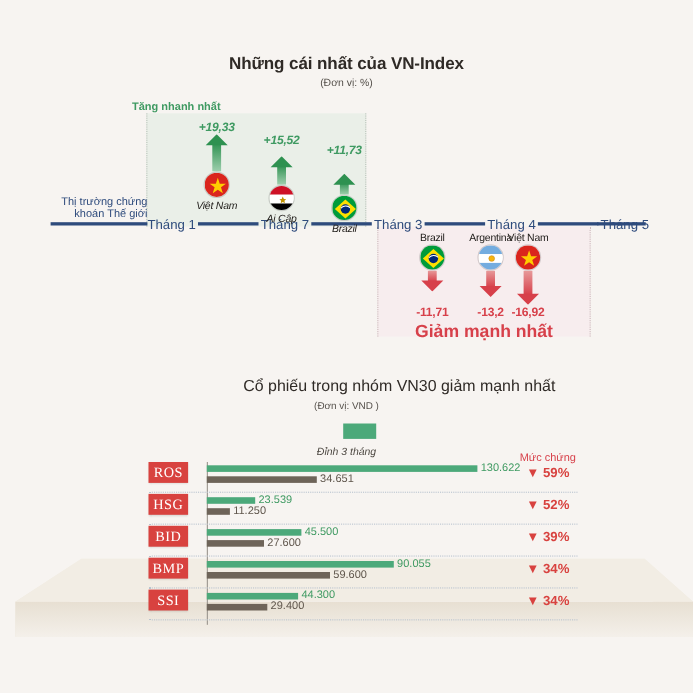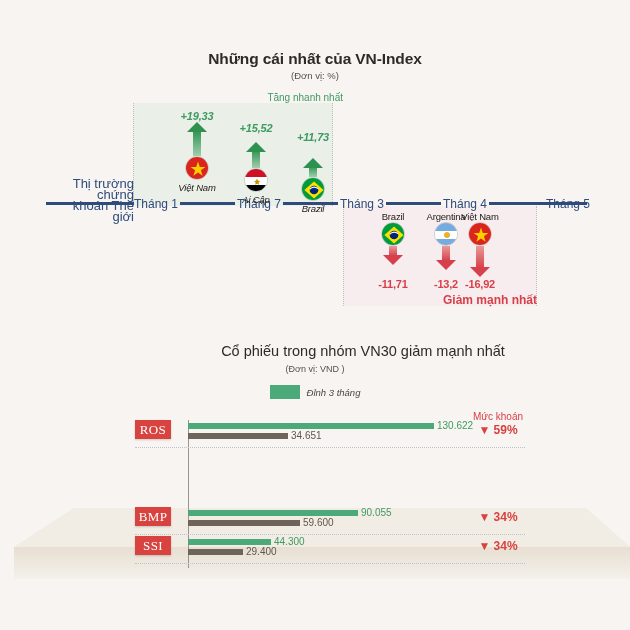"Tăng nhanh nhất" .cap-green { font-weight: normal -> bold; left: 143px -> 120px; text-align: right -> left }
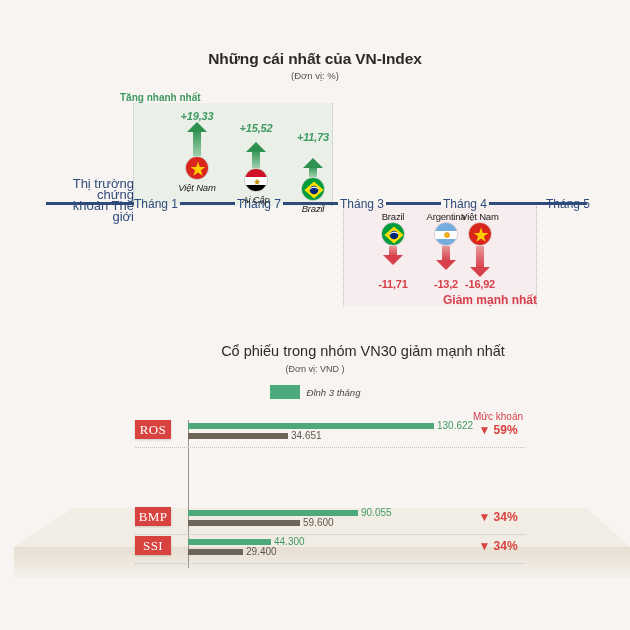"Thị trường chứng" .world-lbl { font-size: 13px -> 10px }
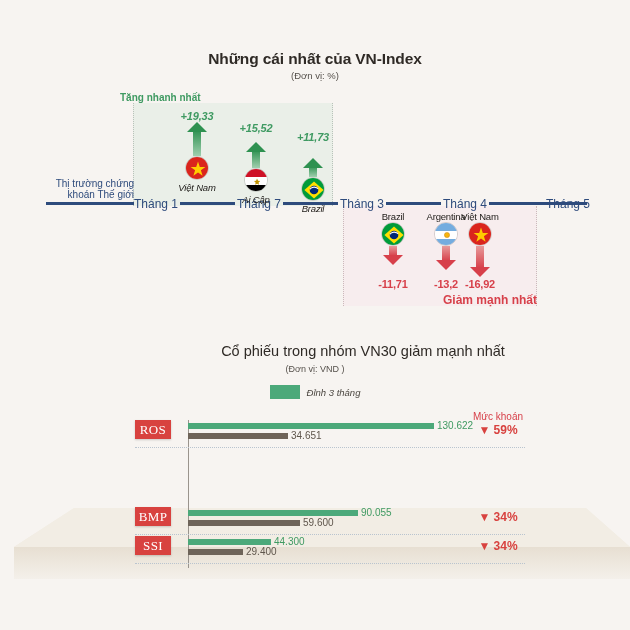"Giảm mạnh nhất" .cap-pink { font-size: 12px -> 16px; text-align: right -> center }
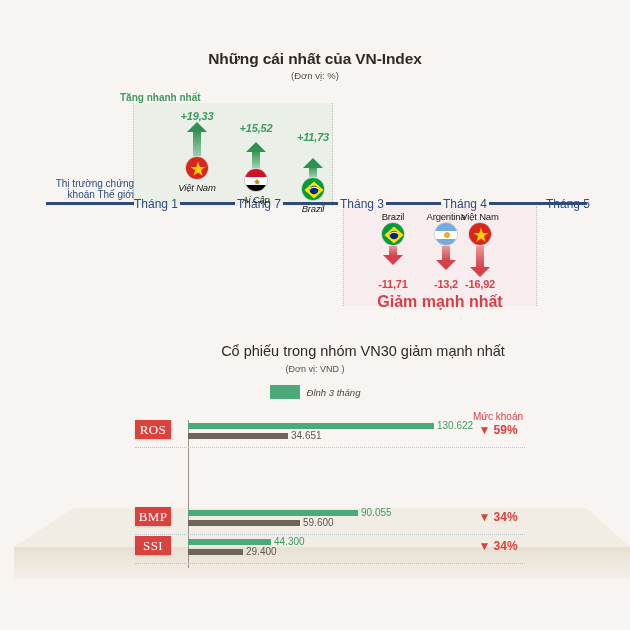"Đỉnh 3 tháng" .leg { align-items: center -> flex-end; flex-direction: none -> column }
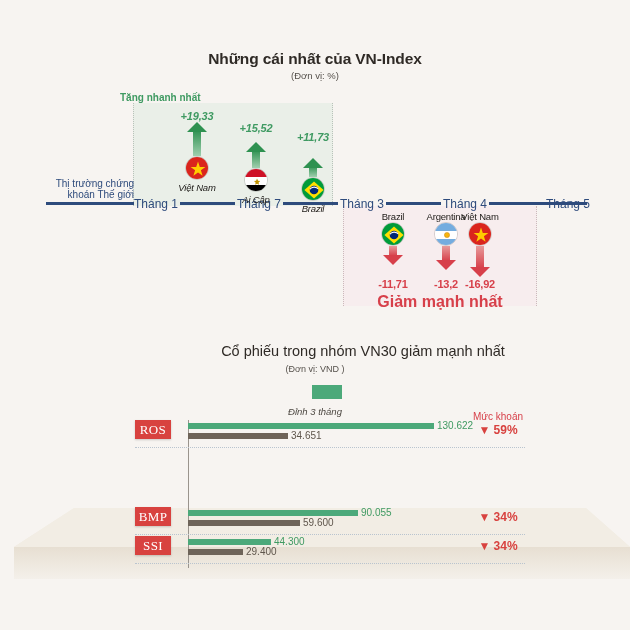"Mức khoán" div.muc-giam { text: khoán -> chứng }
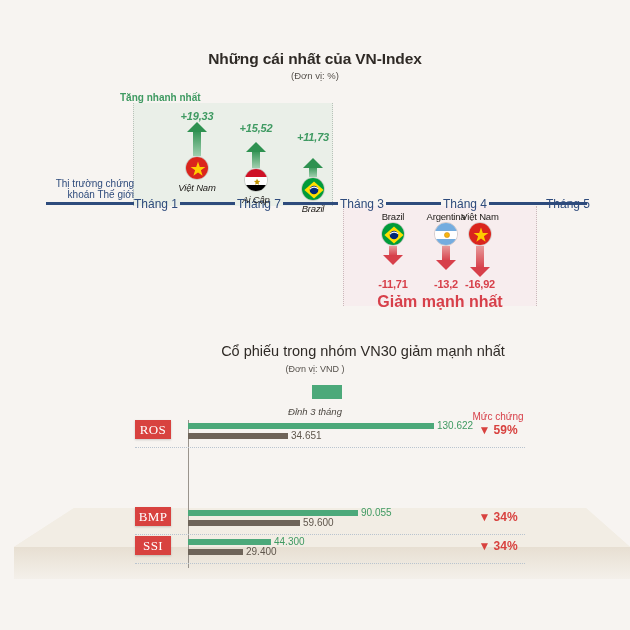"HSG" div.row-wrap { html: none -> <div> <div> <span>HSG</span> </div> <div></div> <div>23.539</div> <div></div> <div>11.250</div> <div>▼ 52%</div> <div></div> </div> }
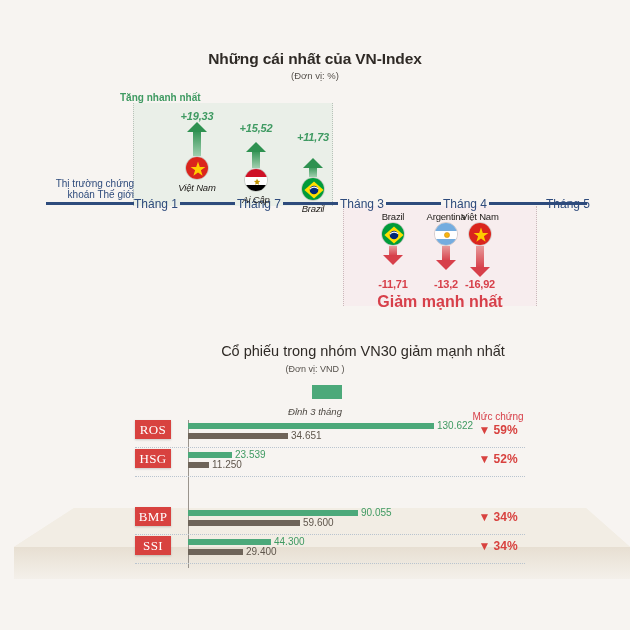"BID" div.row-wrap { html: none -> <div> <div> <span>BID</span> </div> <div></div> <div>45.500</div> <div></div> <div>27.600</div> <div>▼ 39%</div> <div></div> </div> }
